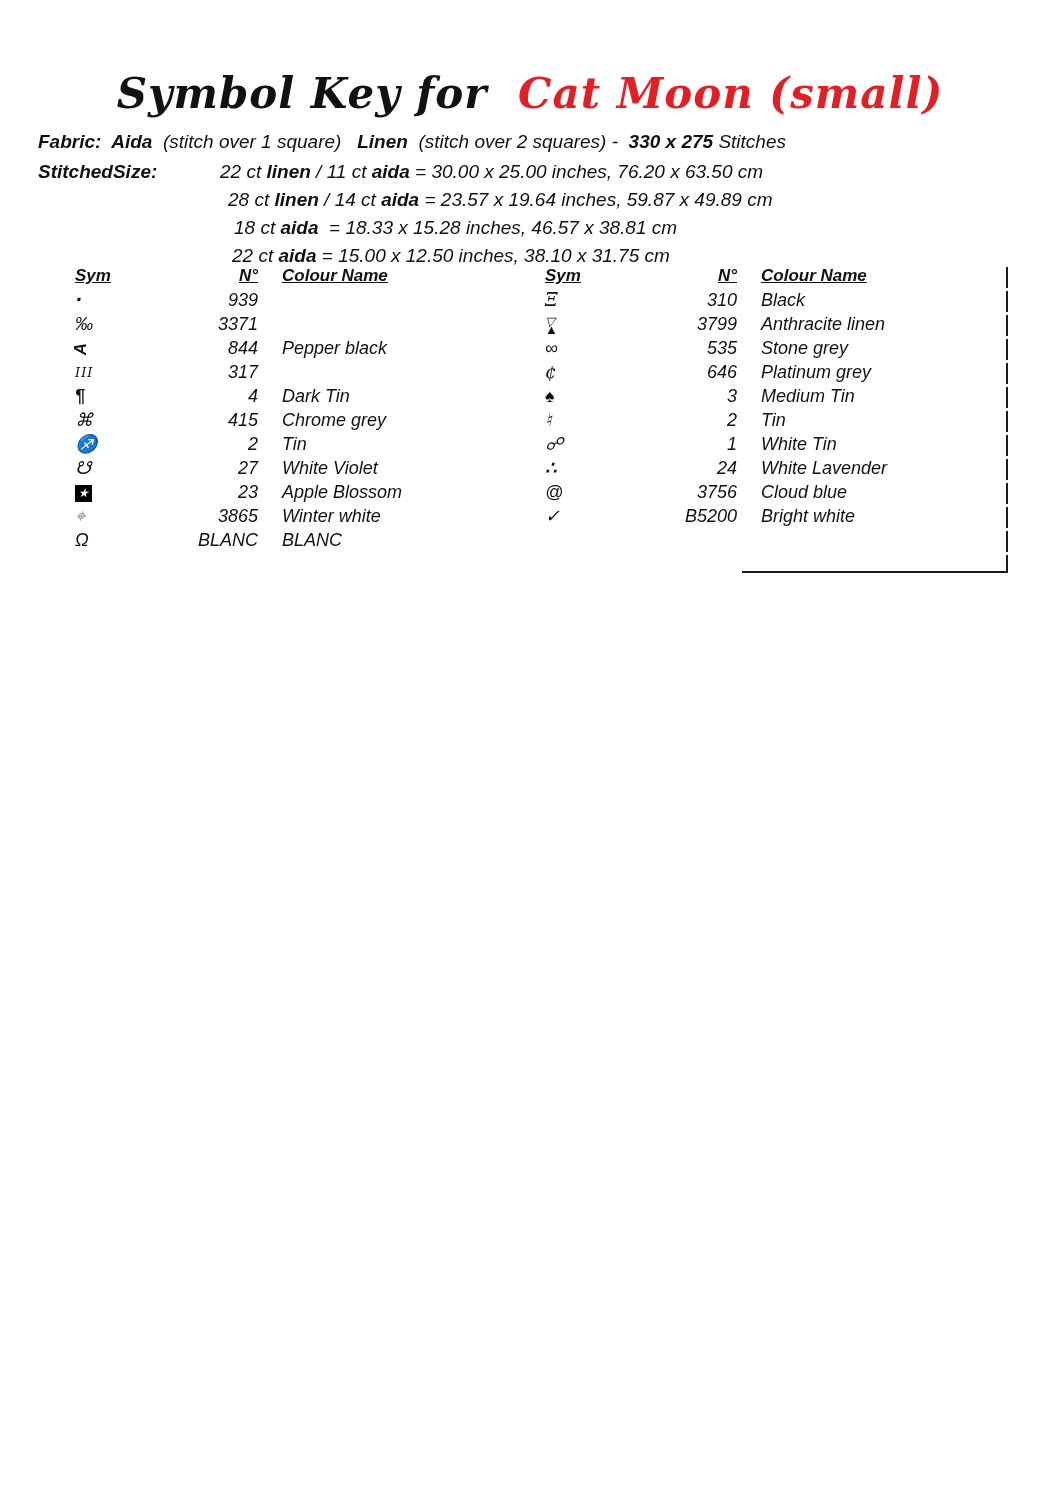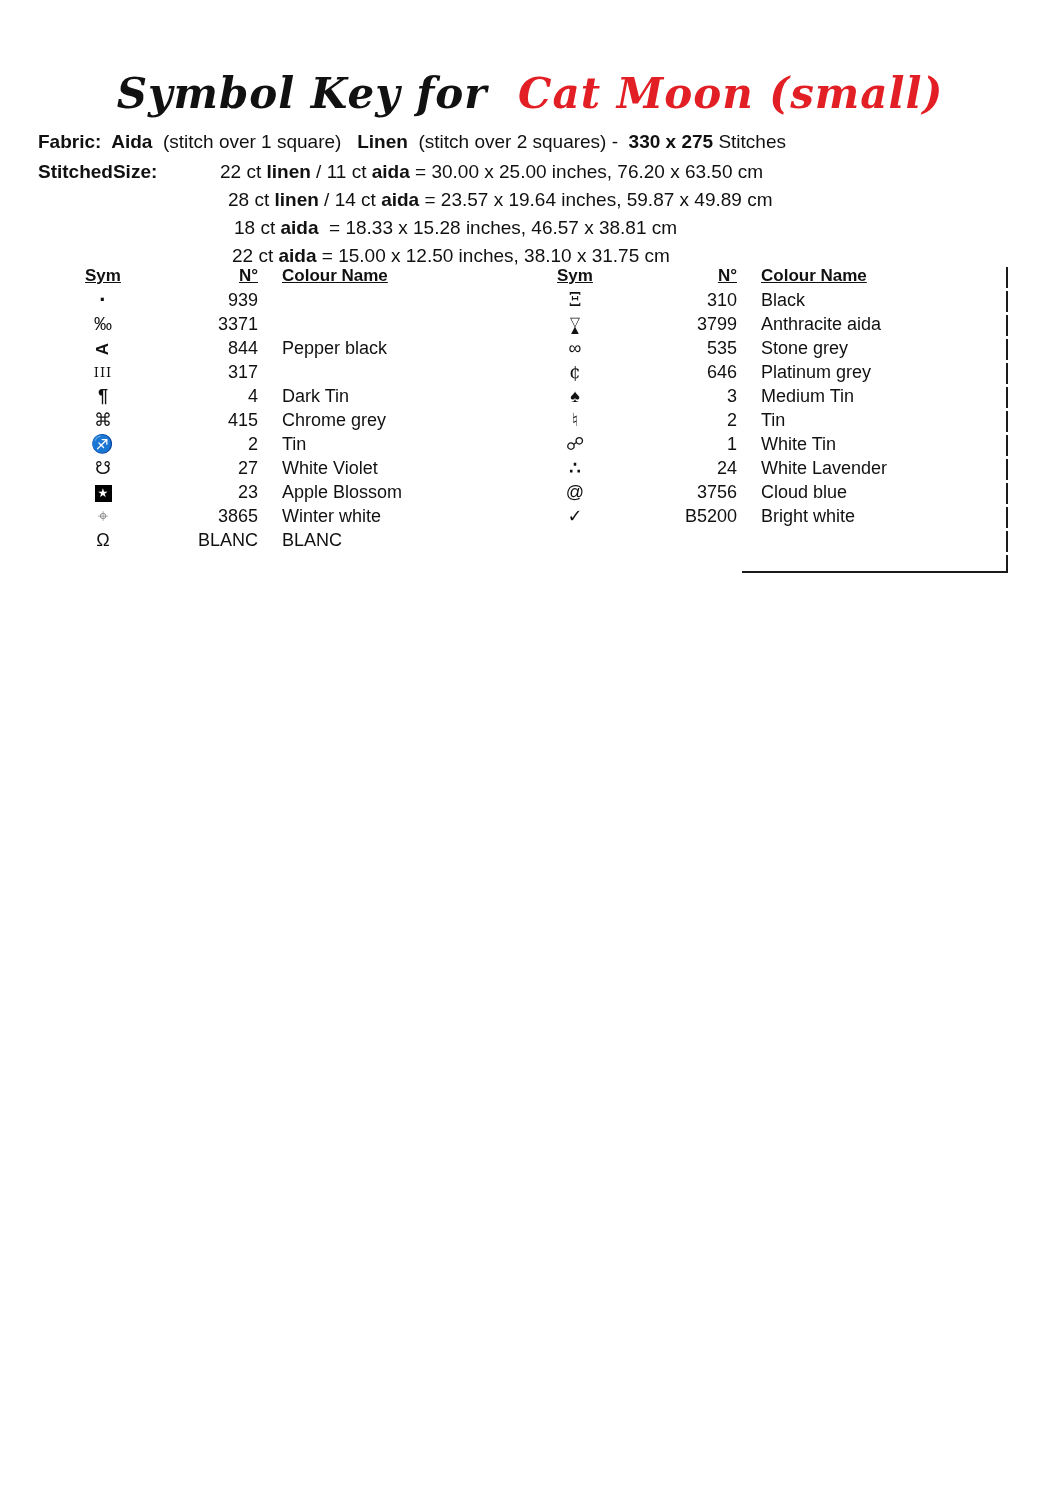"Fabric: Aida (stitch over 1" .abs { font-style: none -> italic }
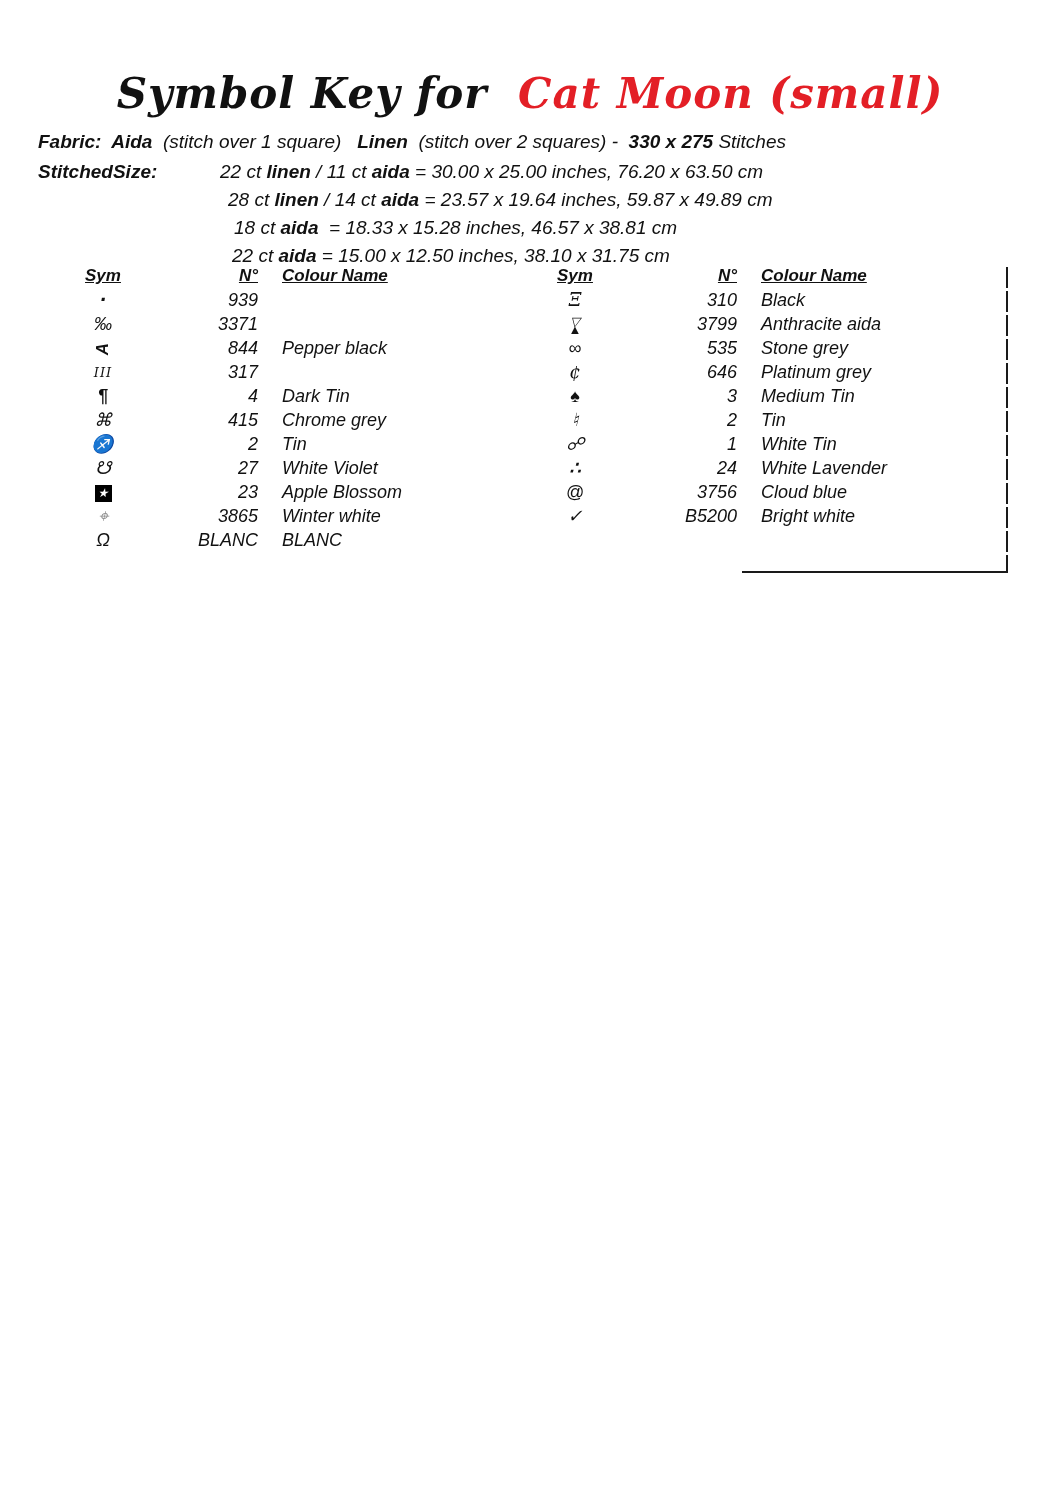"Sym" .cell-sym { text-align: center -> left }
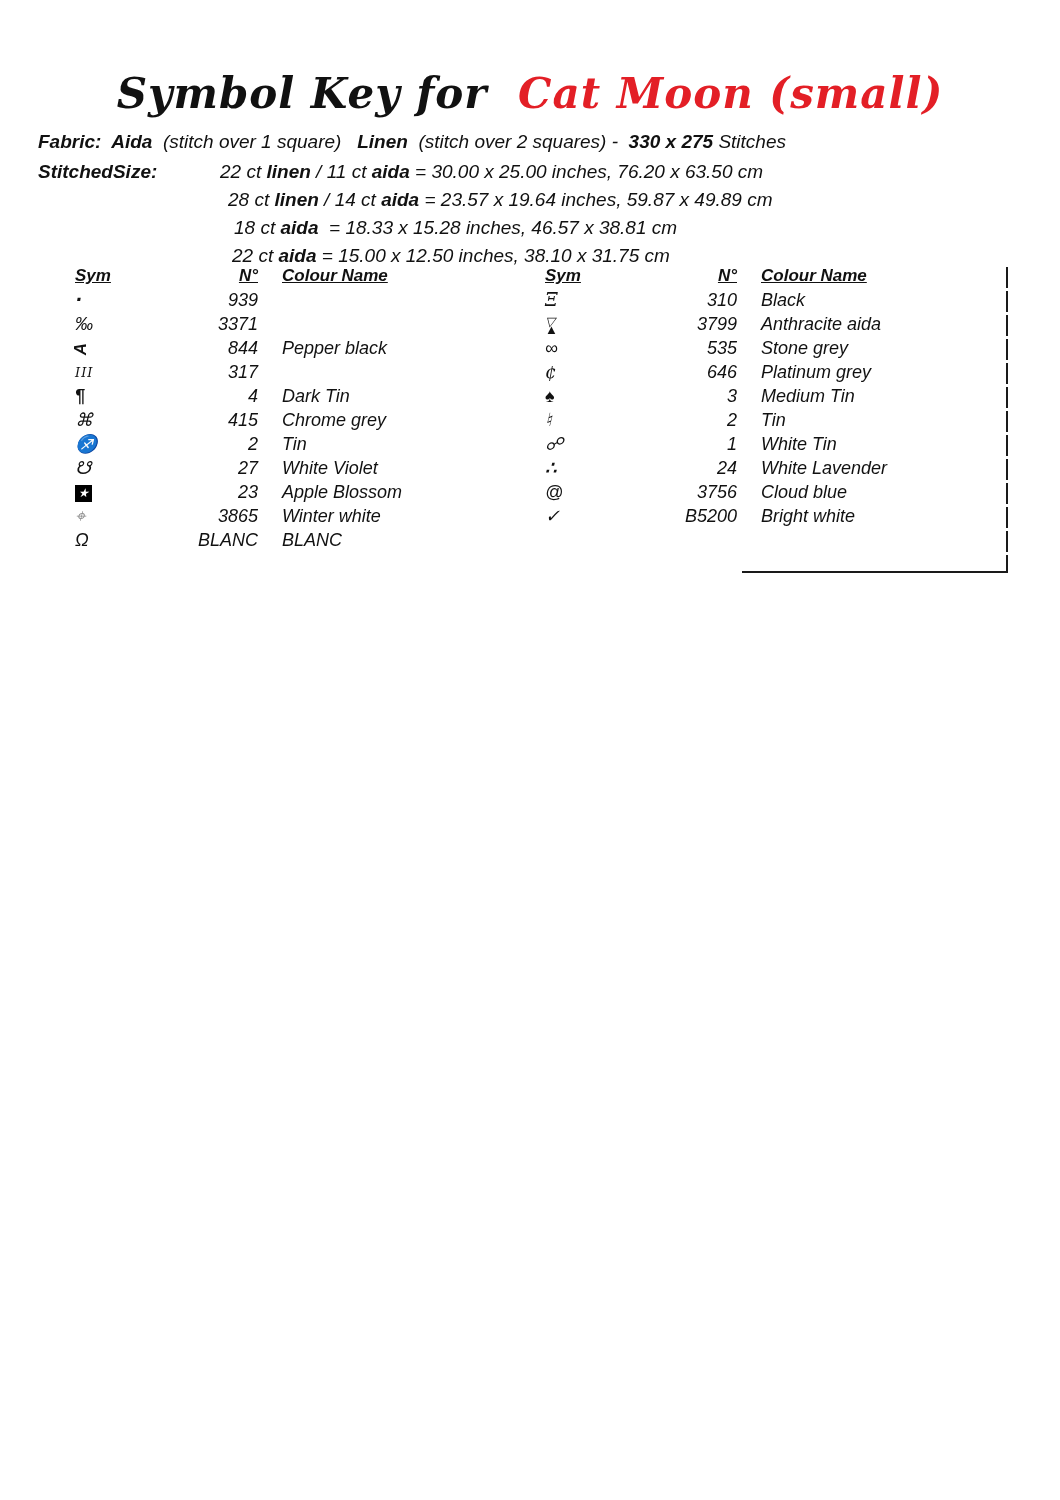"Anthracite aida" div.cell-name { text: aida -> linen }
